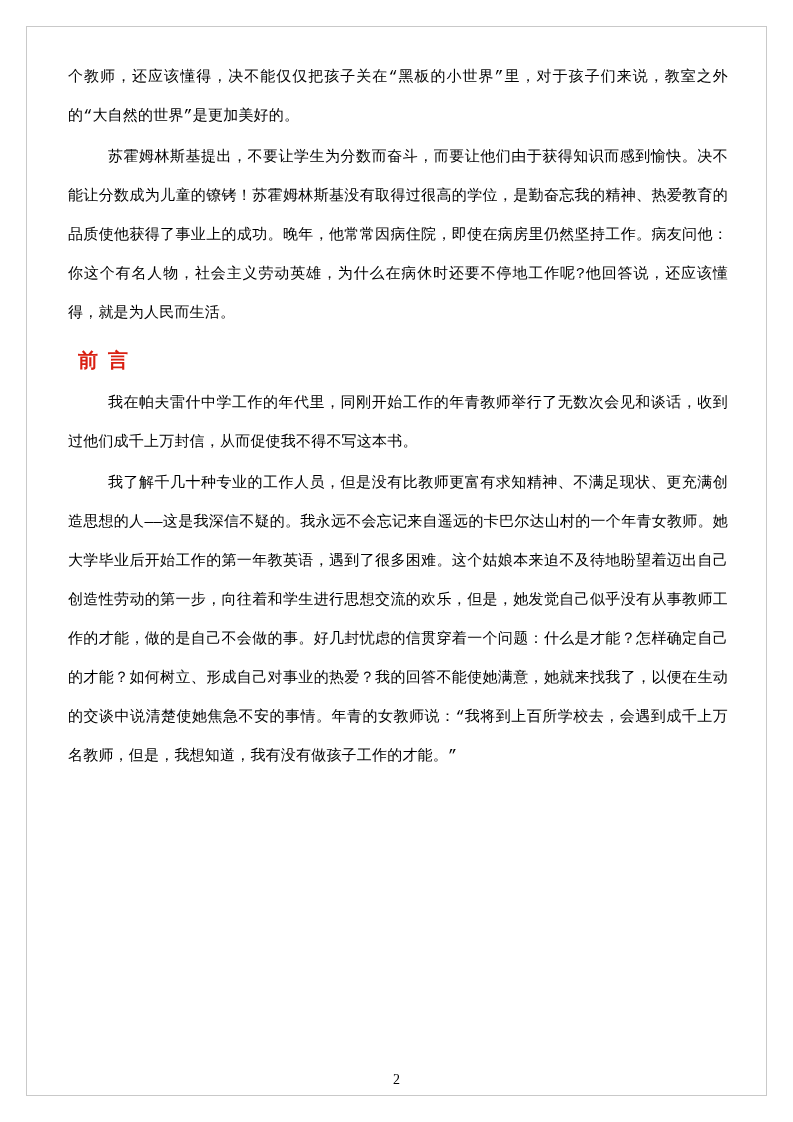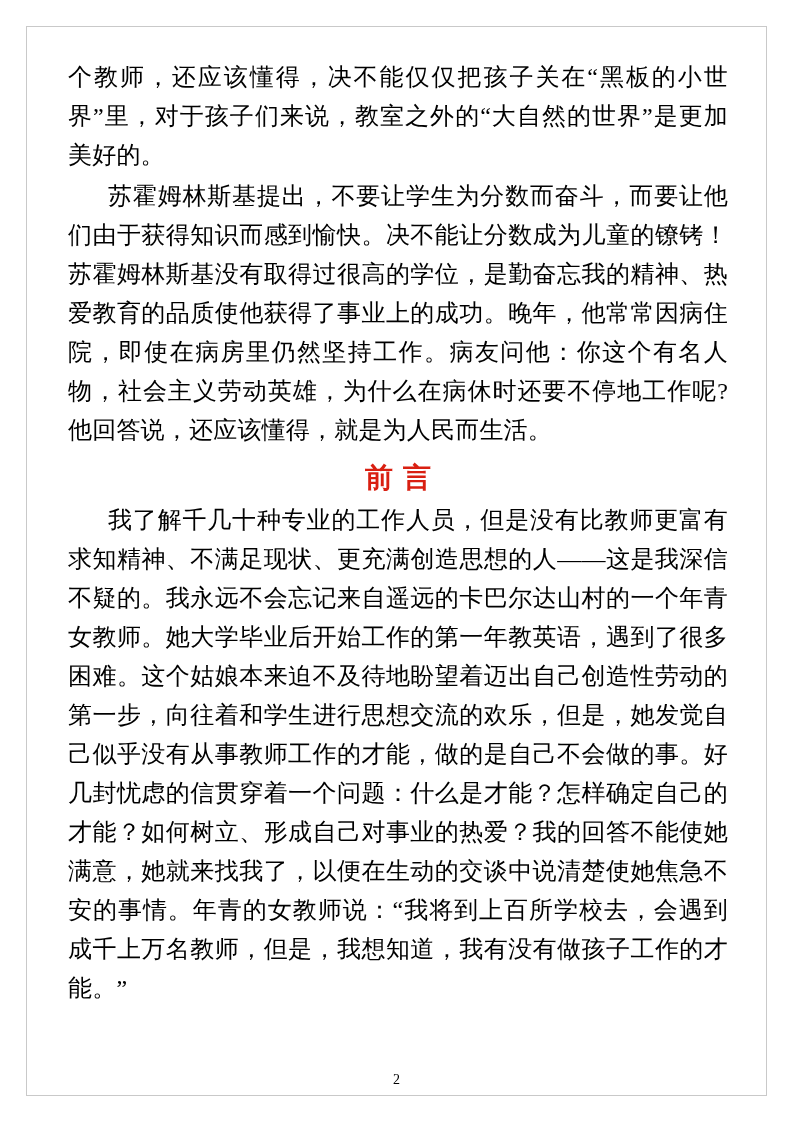"个教师，还应该懂得，决不能仅仅把孩子关在“黑板的小世界”里，对于孩子们来说，教室" p.para { font-family: Liberation Serif, serif -> Liberation Mono, monospace; font-size: 24px -> 15px }
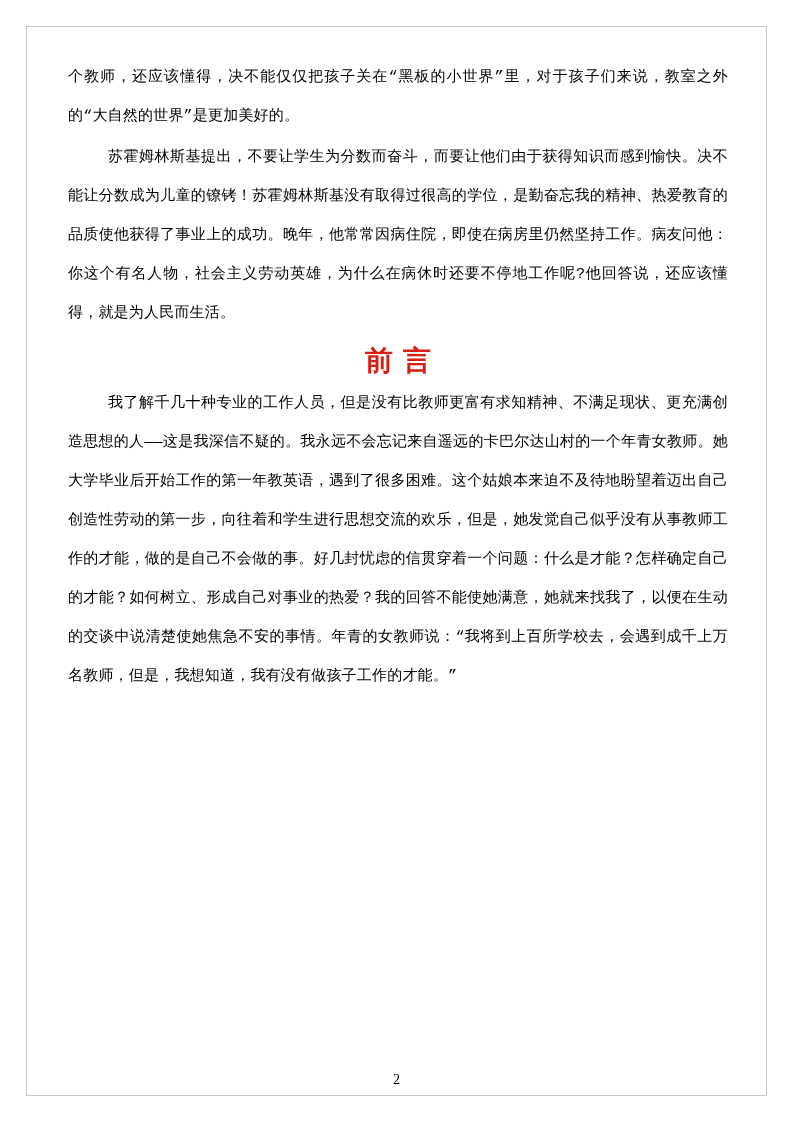"前言" .heading { font-size: 28px -> 20px; text-align: center -> left }
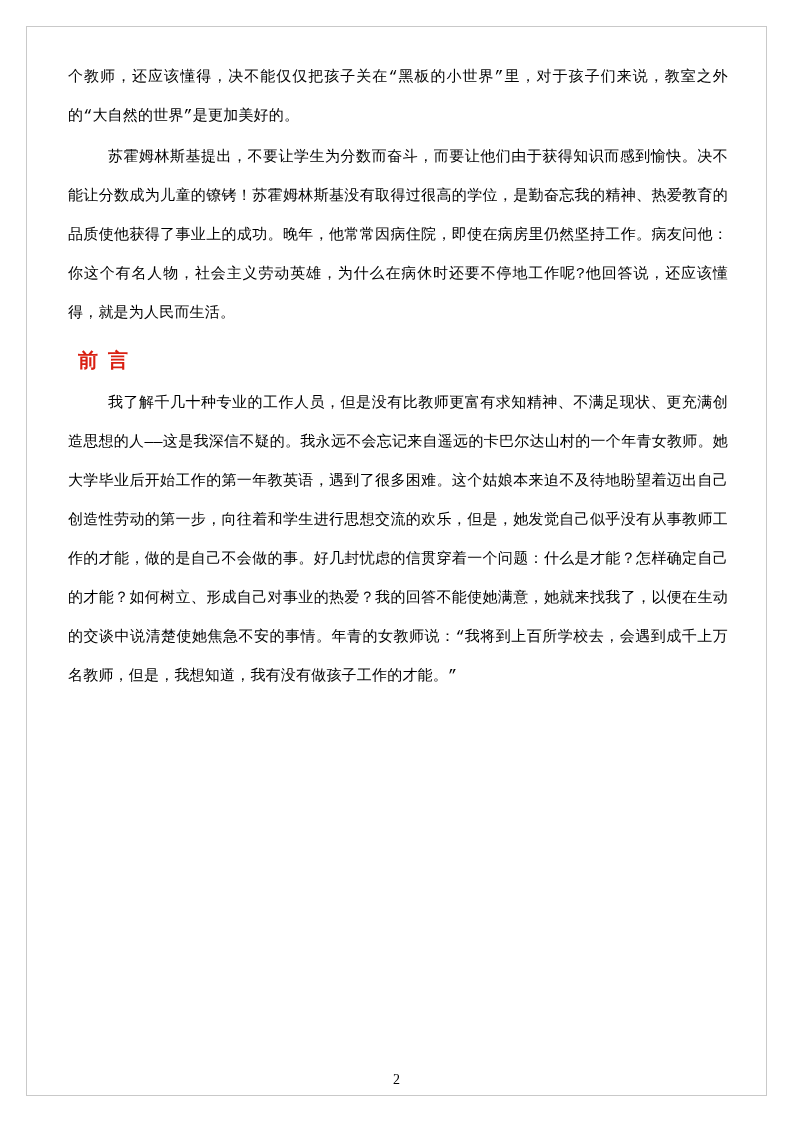"我在帕夫雷什中学工作的年代里，同刚开始工作的年青教师举行了无数次会见和谈话，收到" p.para { html: none -> <p>我在帕夫雷什中学工作的年代里，同刚开始工作的年青教师举行了无数次会见和谈话，收到过他们成千上万封信，从而促使我不得不写这本书。</p> }
